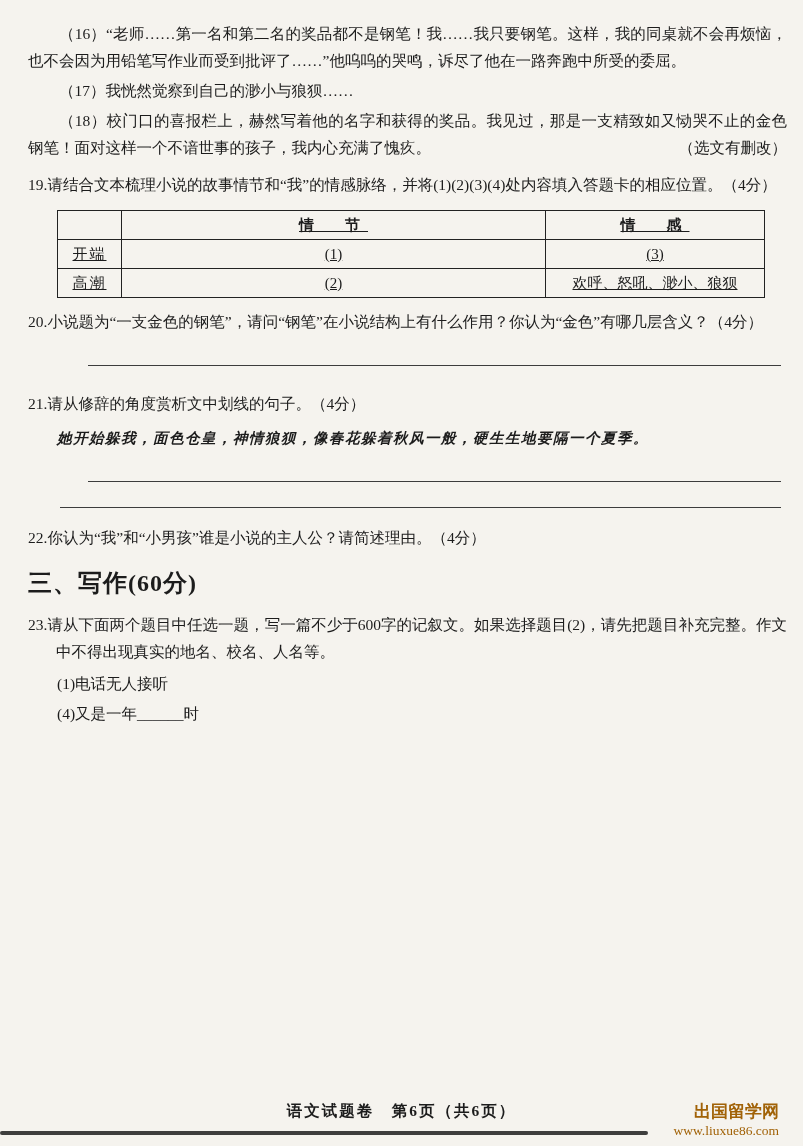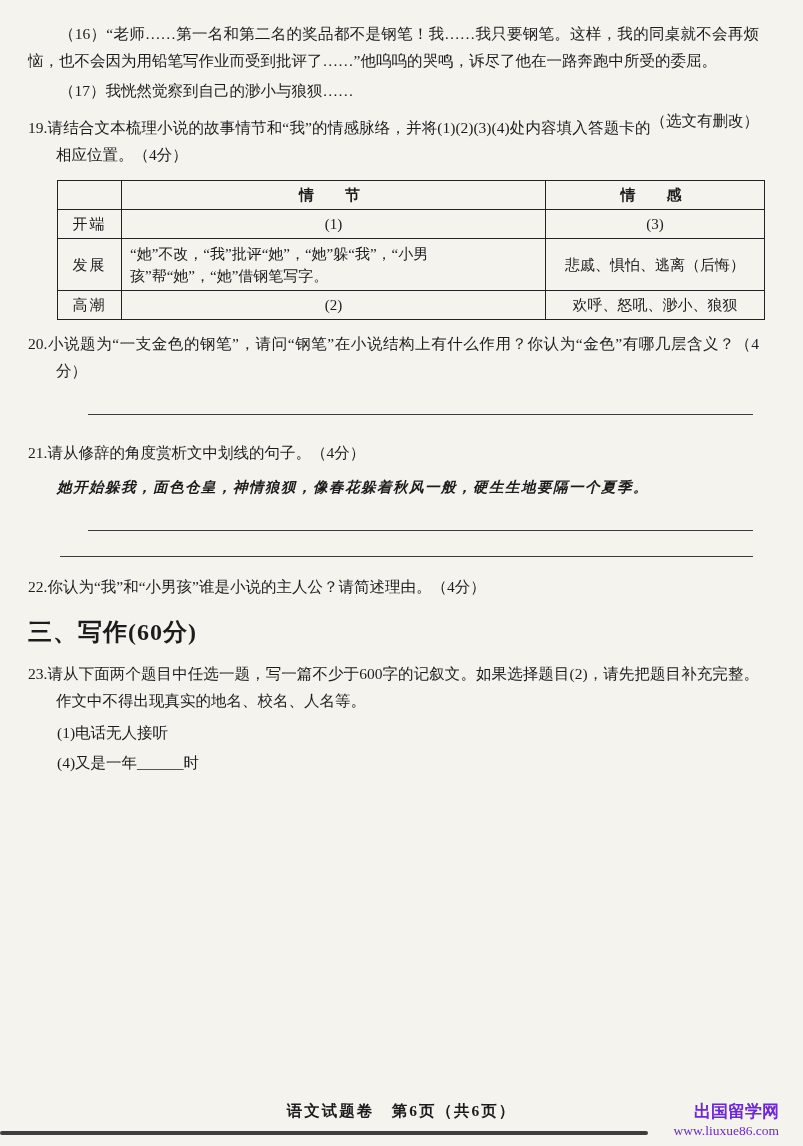"（16）“老师……第一名和第二名的奖品都不是钢笔！我……我只要钢笔。这样，我的同" .content { padding: 20px 44px 0 28px -> 20px 16px 0 28px }
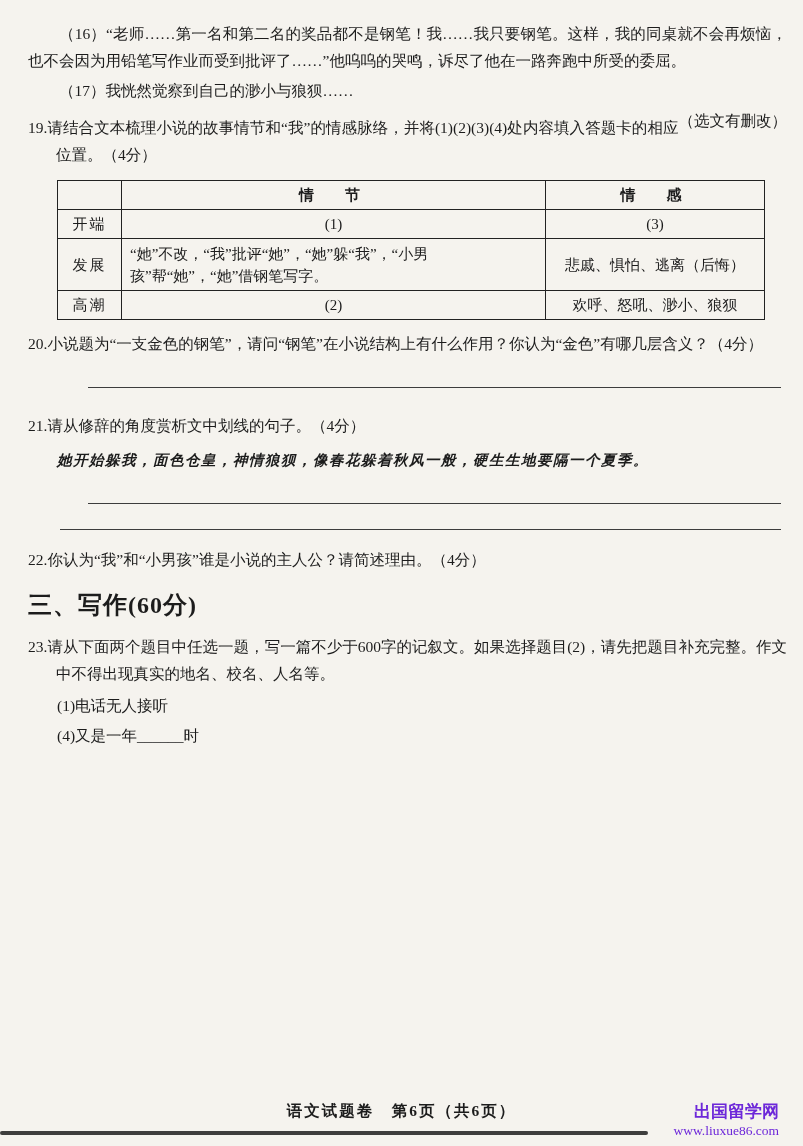"（18）校门口的喜报栏上，赫然写着他的名字和获得的奖品。我见过，那是一支精致如又" span { html: none -> <span>（18）校门口的喜报栏上，赫然写着他的名字和获得的奖品。我见过，那是一支精致如又恸哭不止的金色钢笔！面对这样一个不谙世事的孩子，我内心充满了愧疚。</span> }
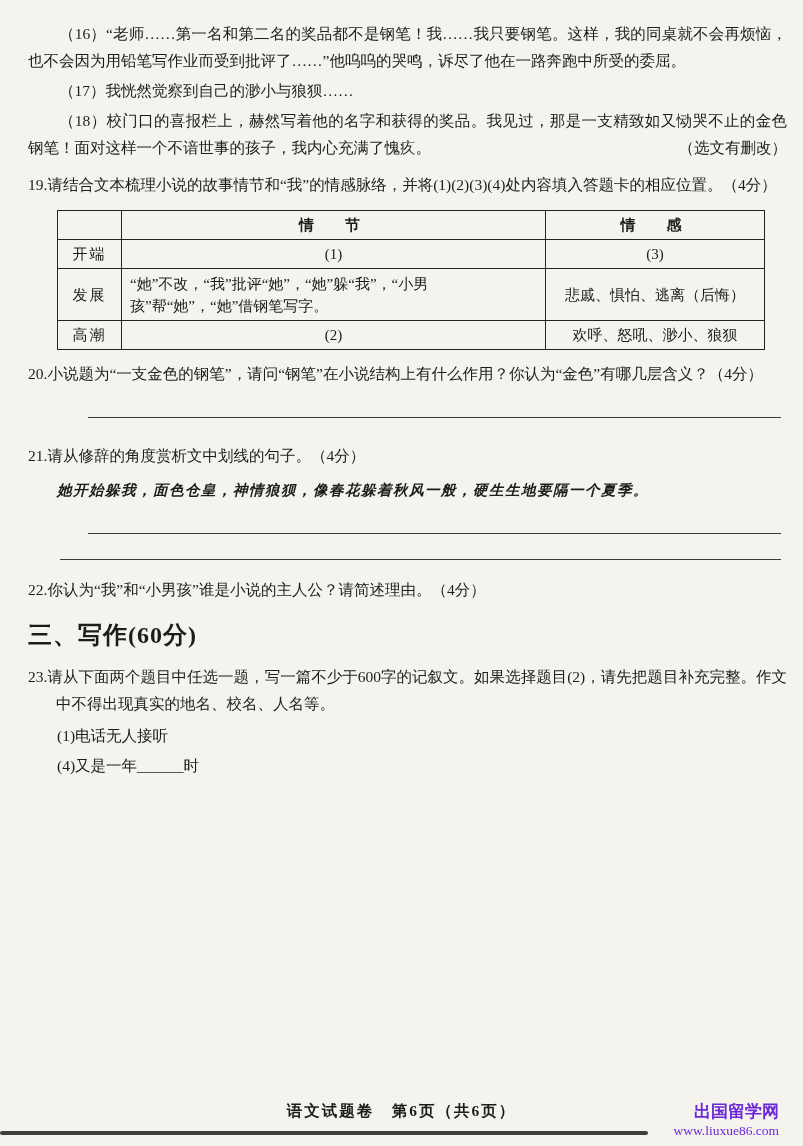"情 节" .plot-table { text-decoration: none -> underline }
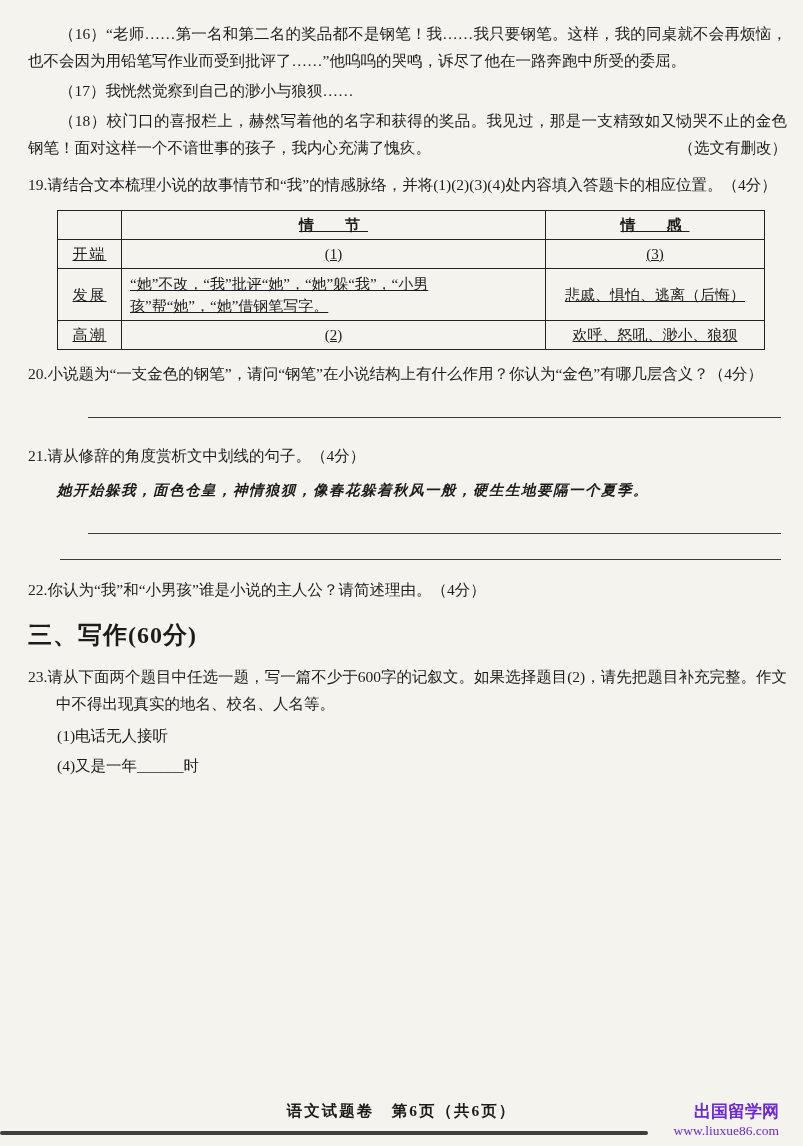"发展" tr.tall { html: <tr> <td>发展</td> <td>“她”不改，“我”批评“她”，“她”躲“我”，“小男孩”帮“她”，“她”借钢笔写字。</td> <td>悲戚、惧怕、逃离（后悔）</td> </tr> -> none }
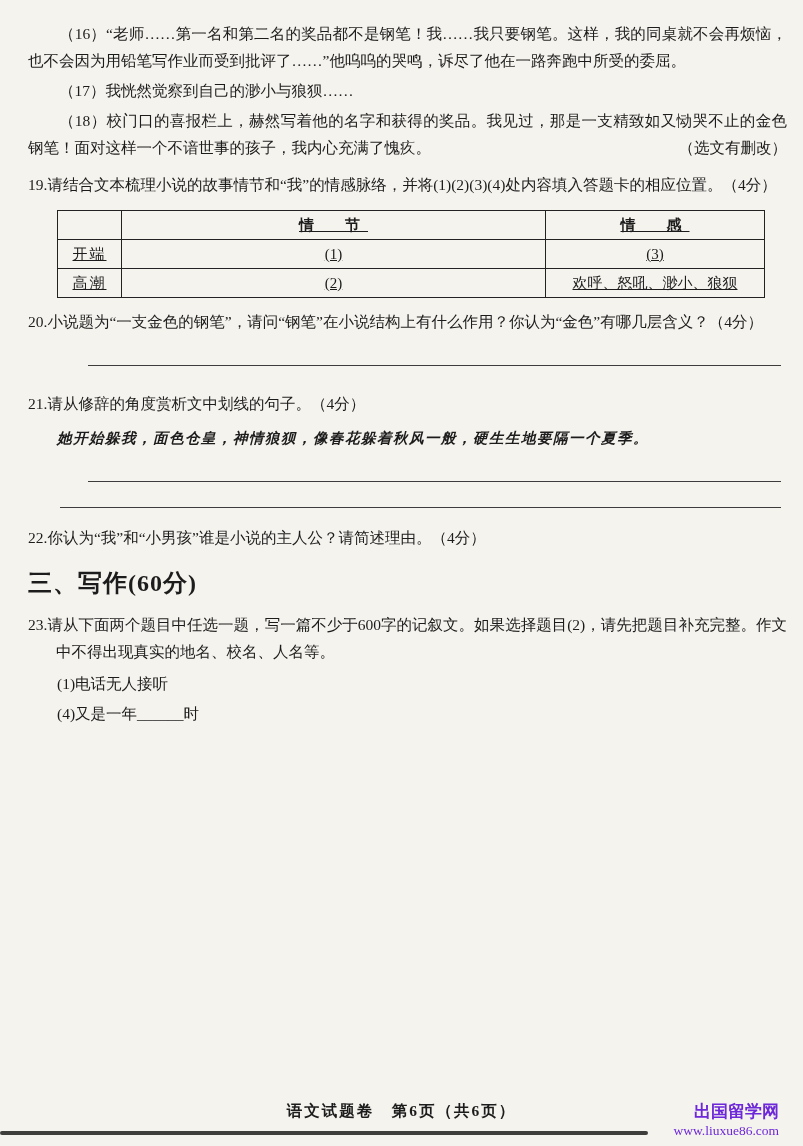"出国留学网" div.watermark { color: #6d28d9 -> #a16207 }
